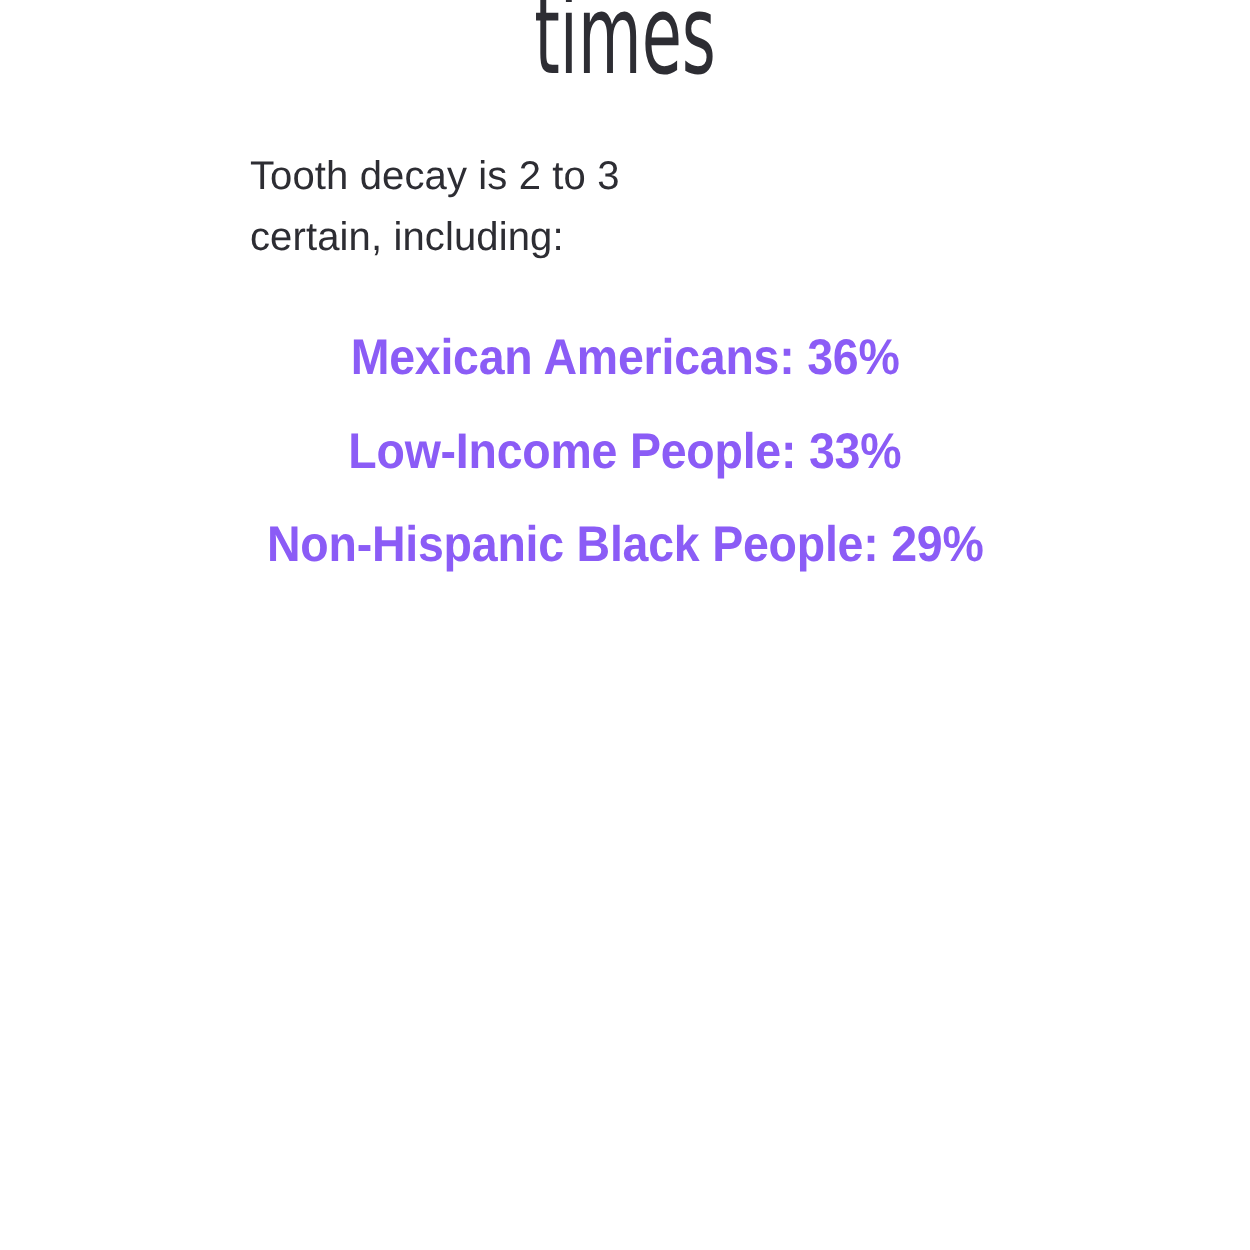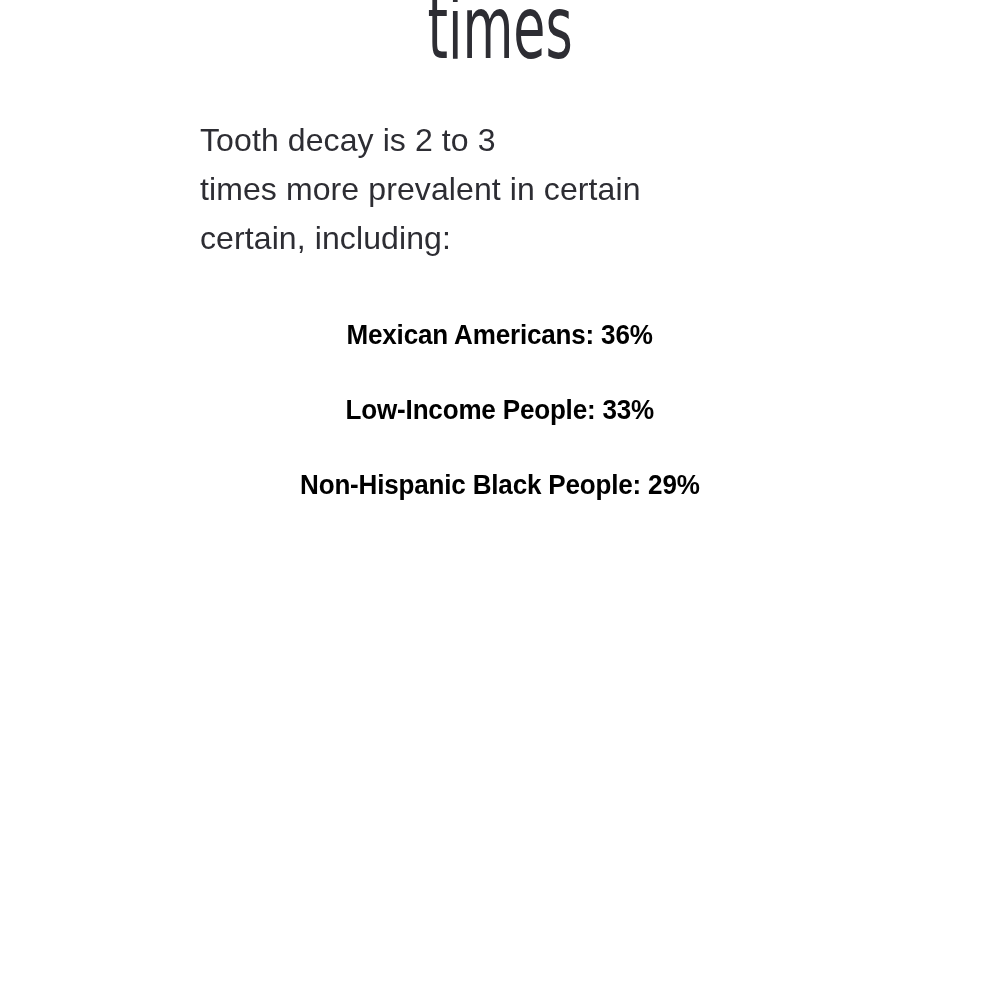"times more prevalent in certain" span.description-line { html: <span>times more prevalent in certain</span> -> none }
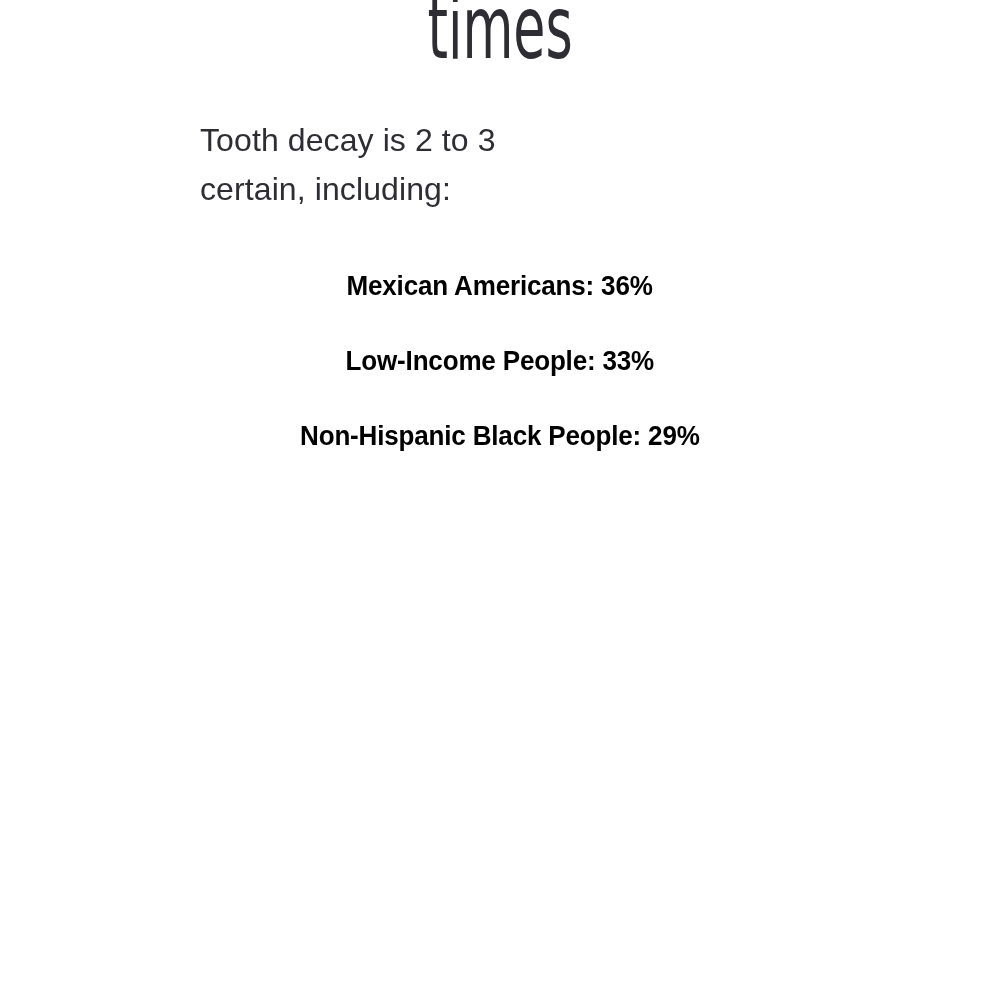"Mexican Americans: 36%" .stat-item { color: #000000 -> #8b5cf6; font-size: 28px -> 40px }
